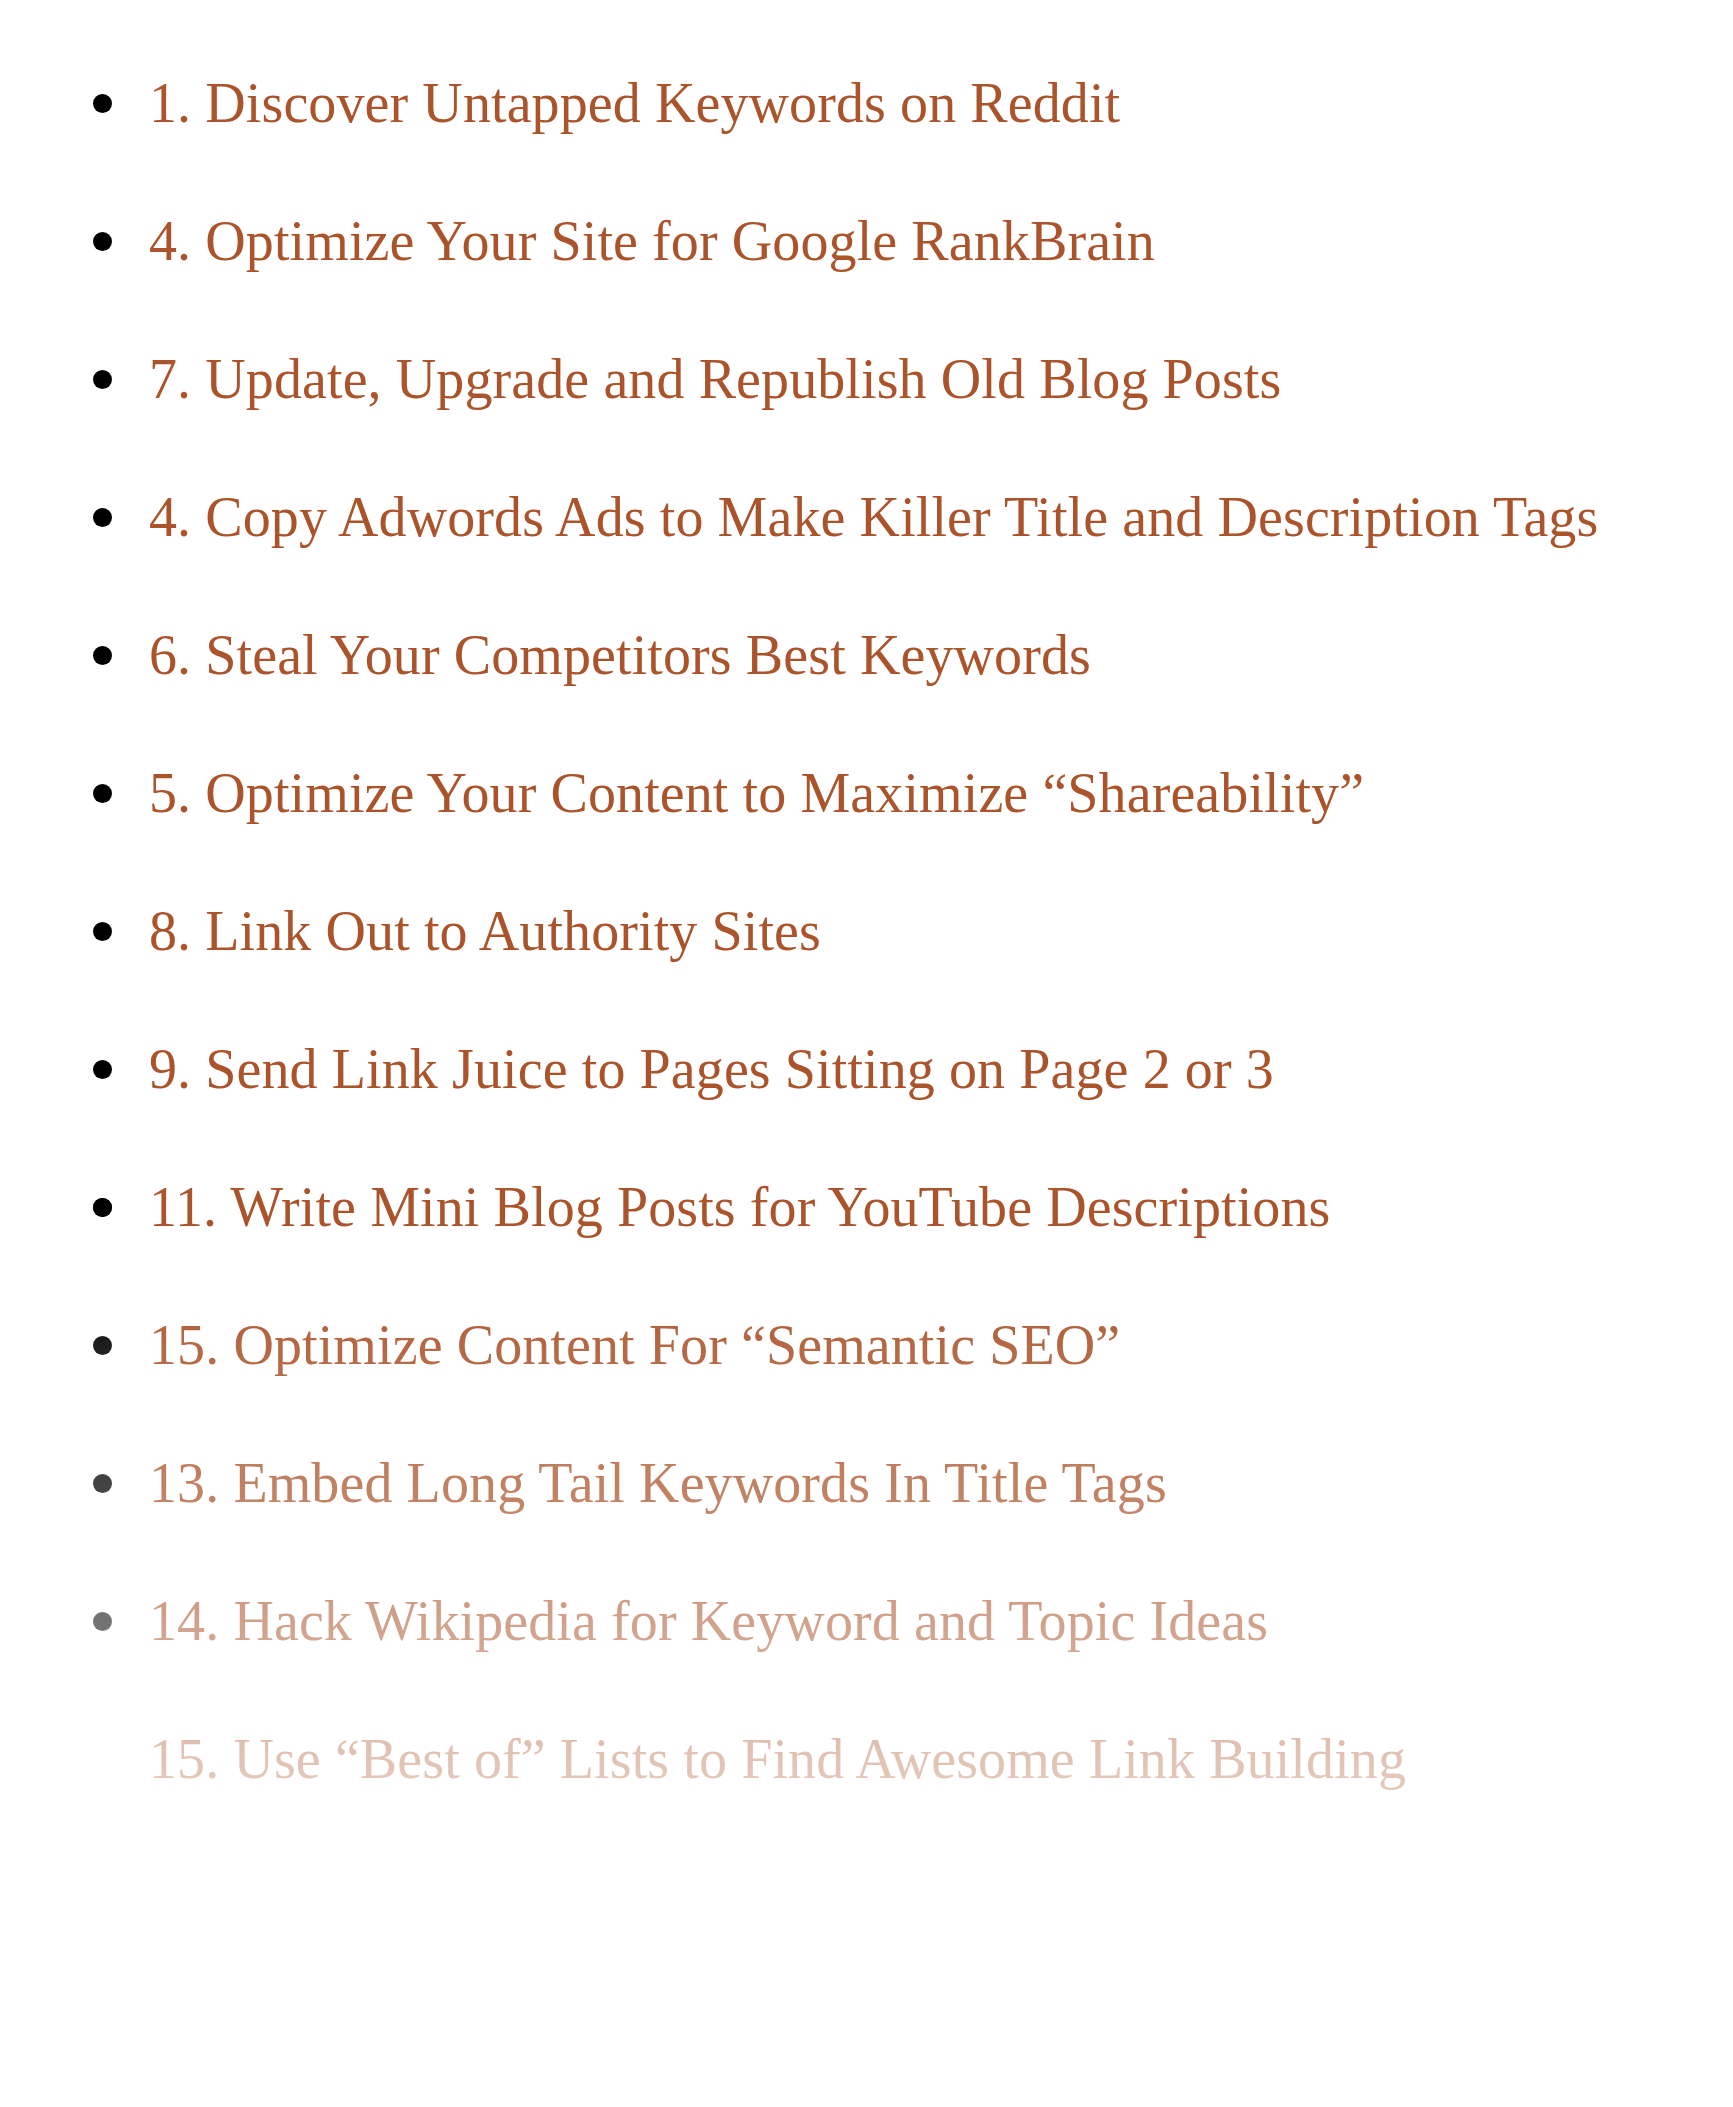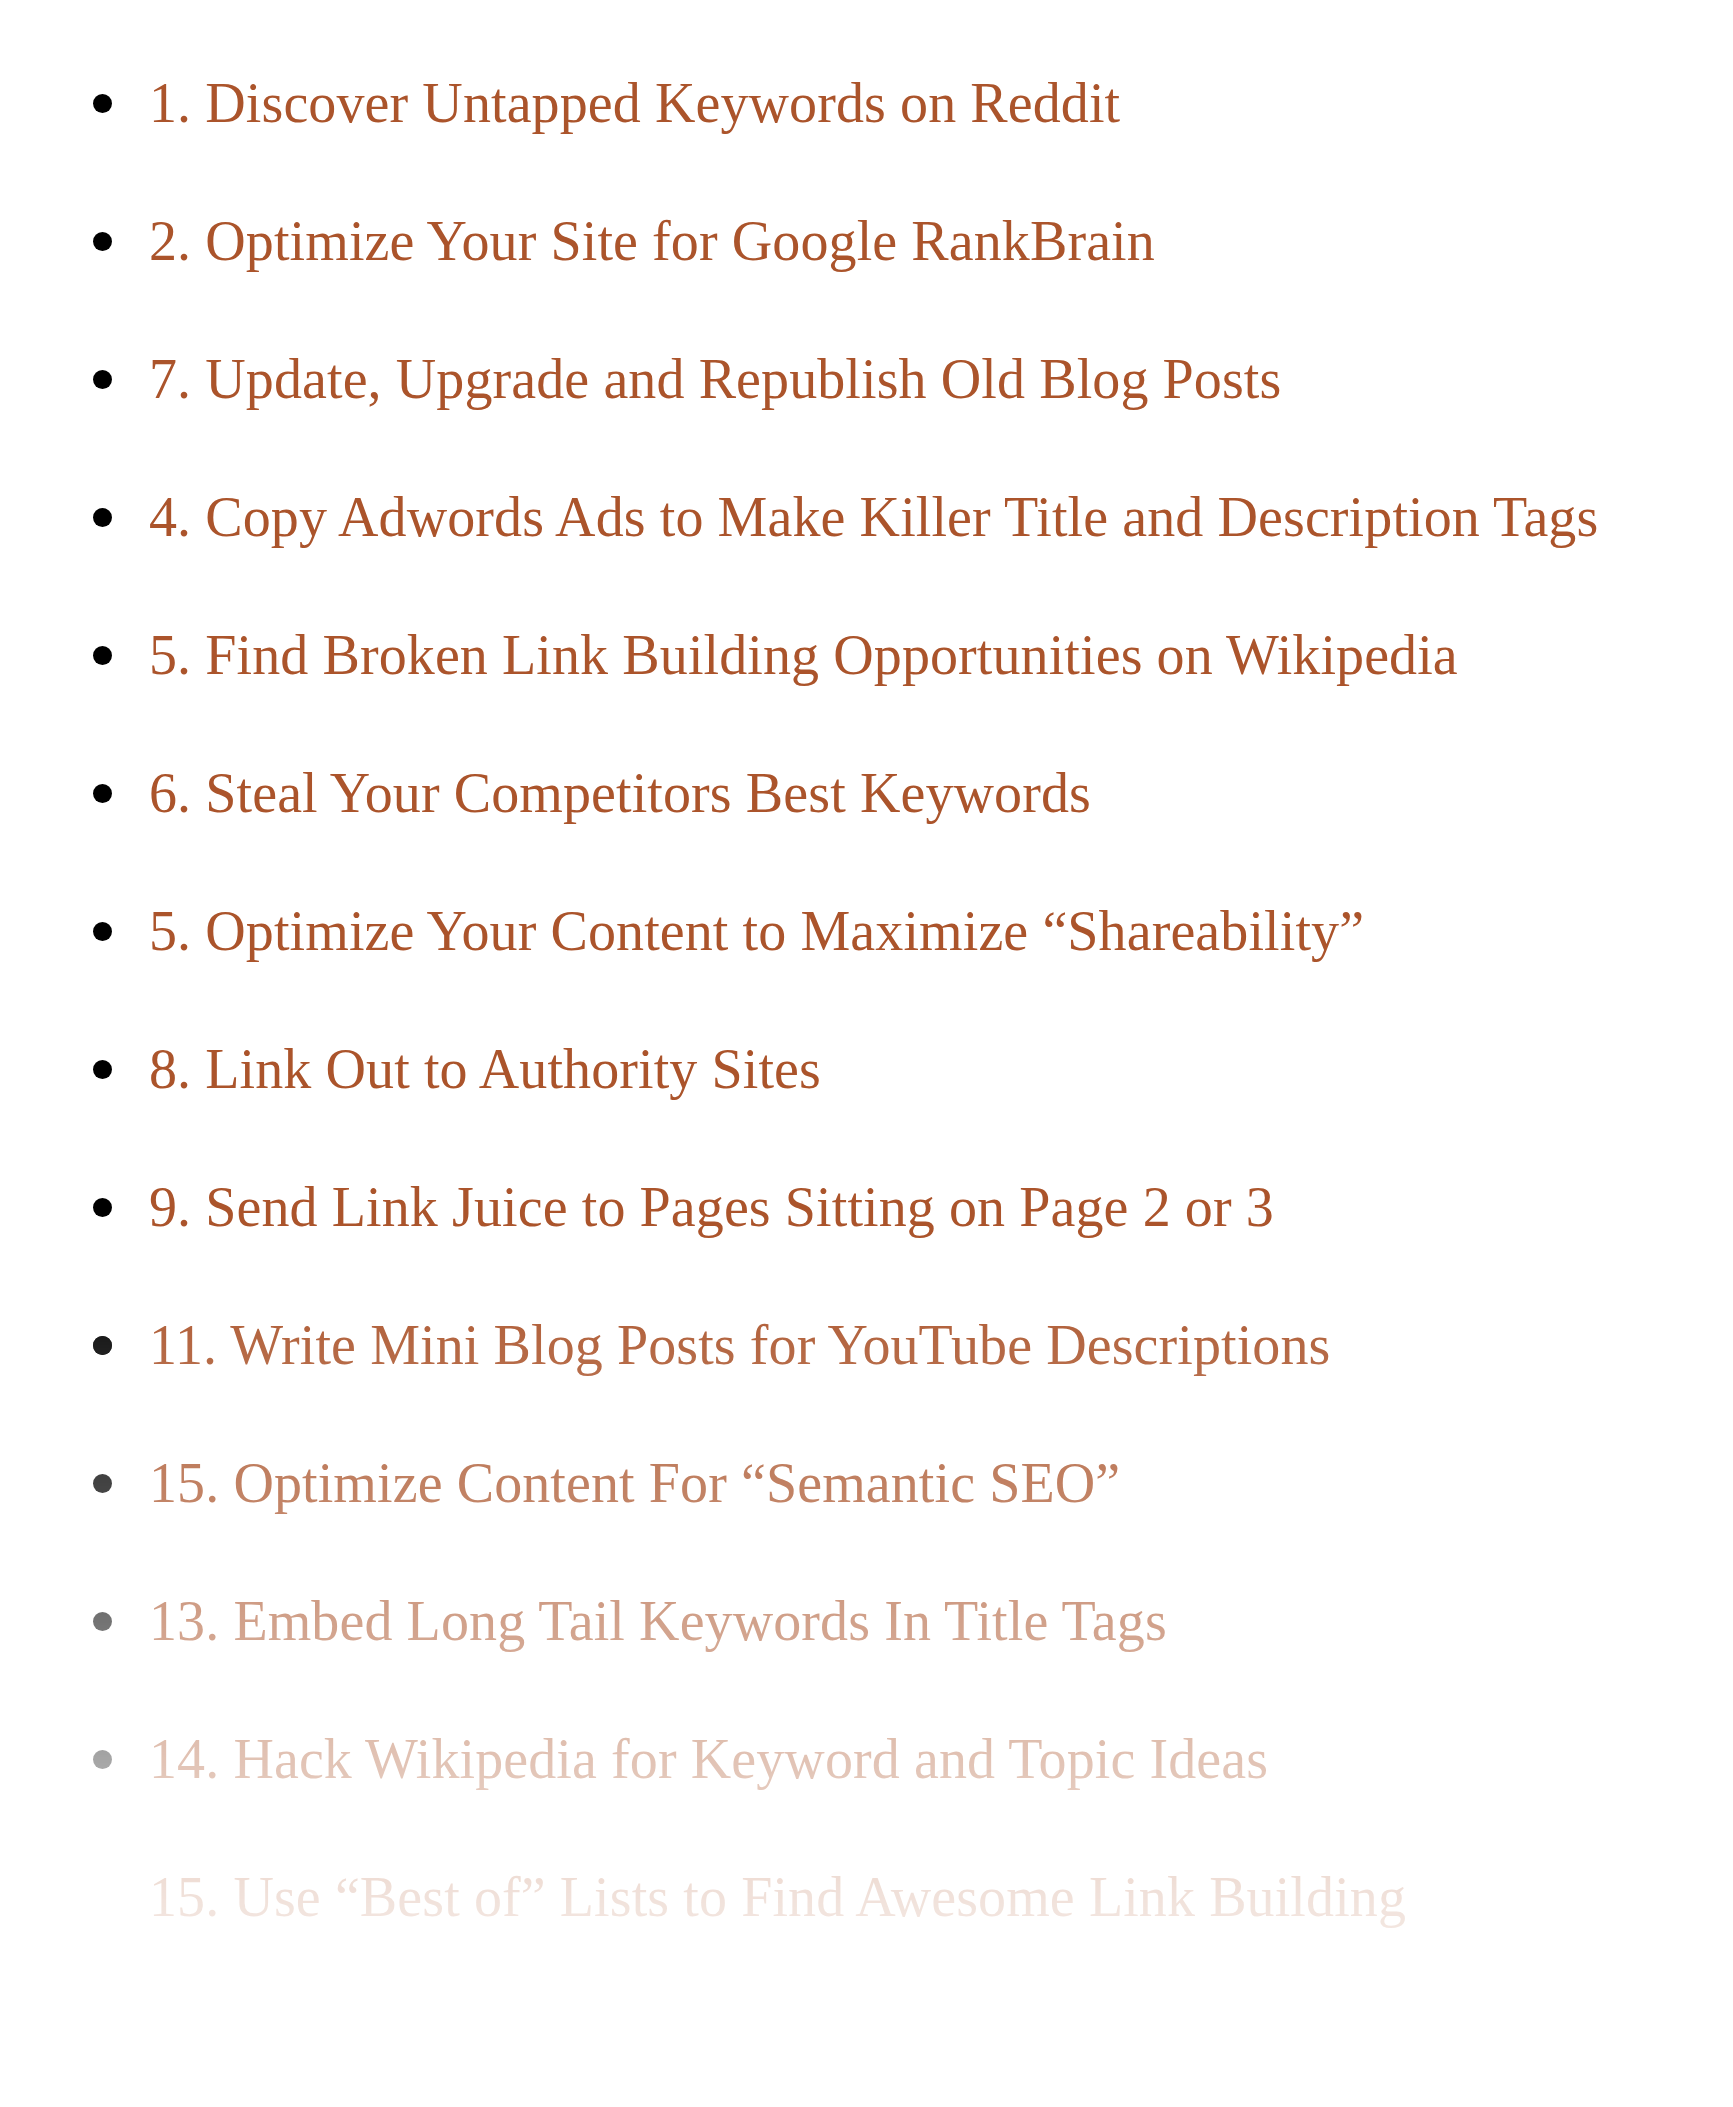"2. Optimize Your Site for" span.tip-text { text: 2 -> 4 }
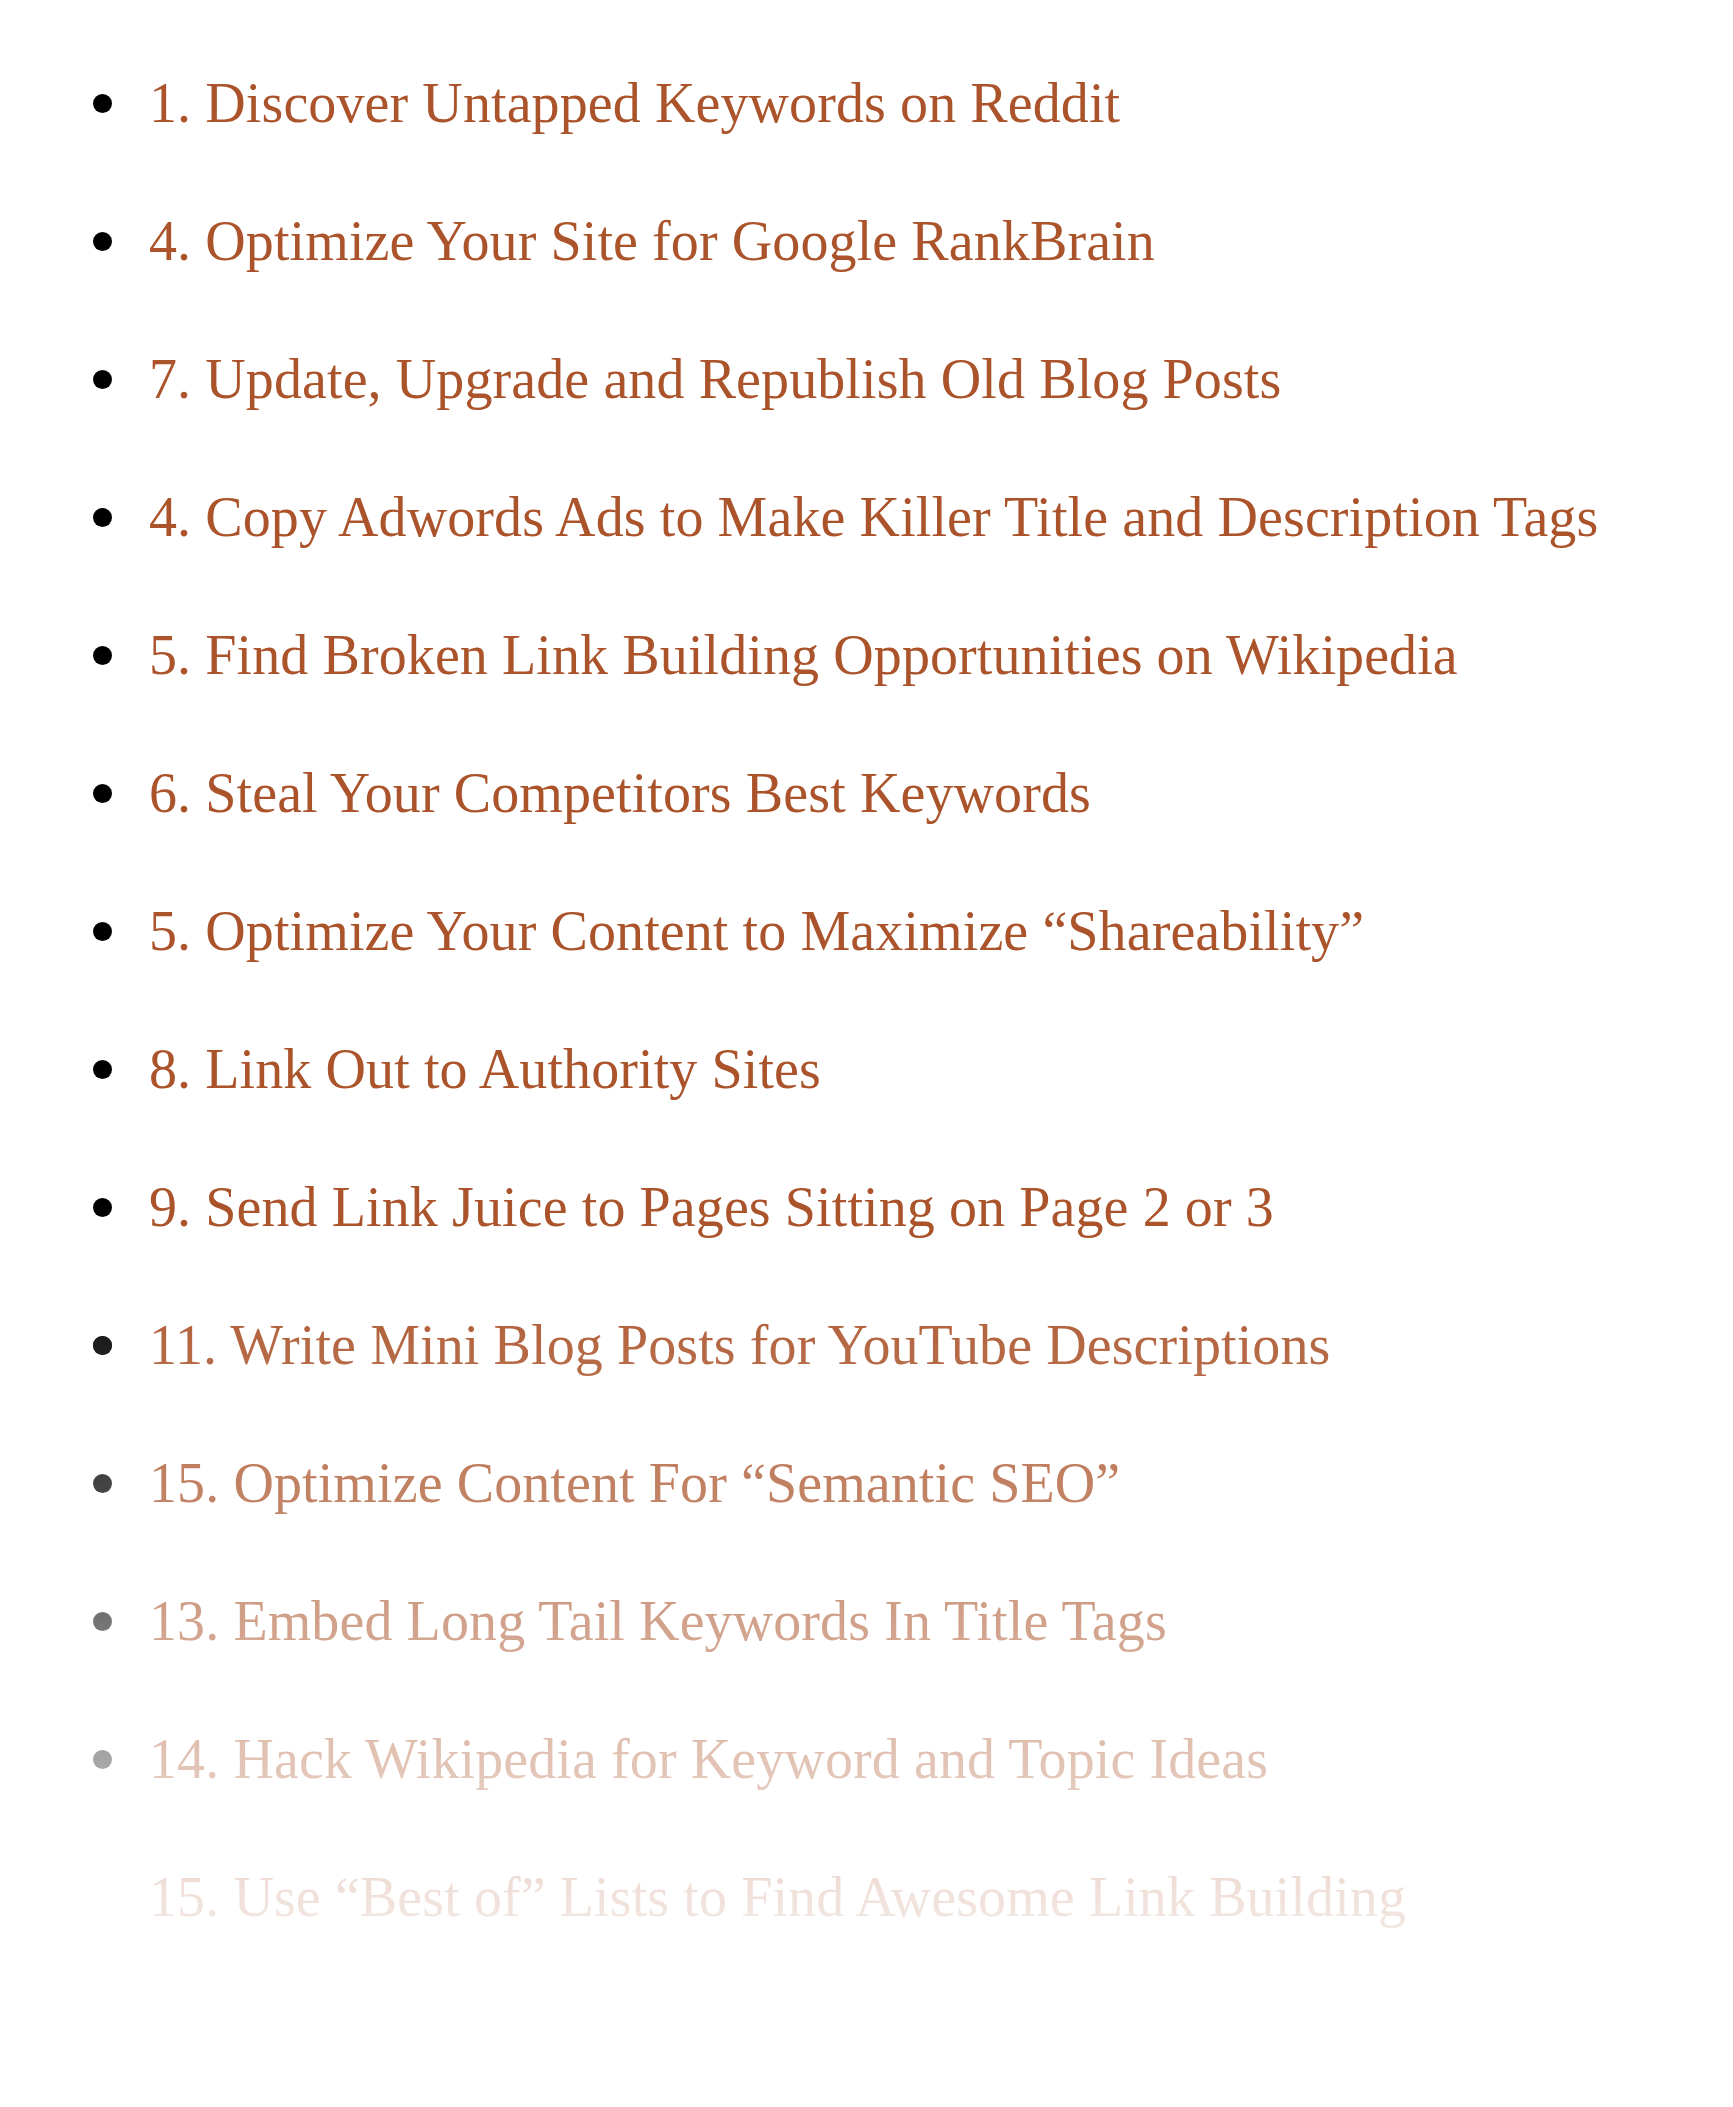"5. Find Broken Link Building" li.tip-item { html: <li> <span></span> <span>5. Find Broken Link Building Opportunities on Wikipedia</span> </li> -> none }
